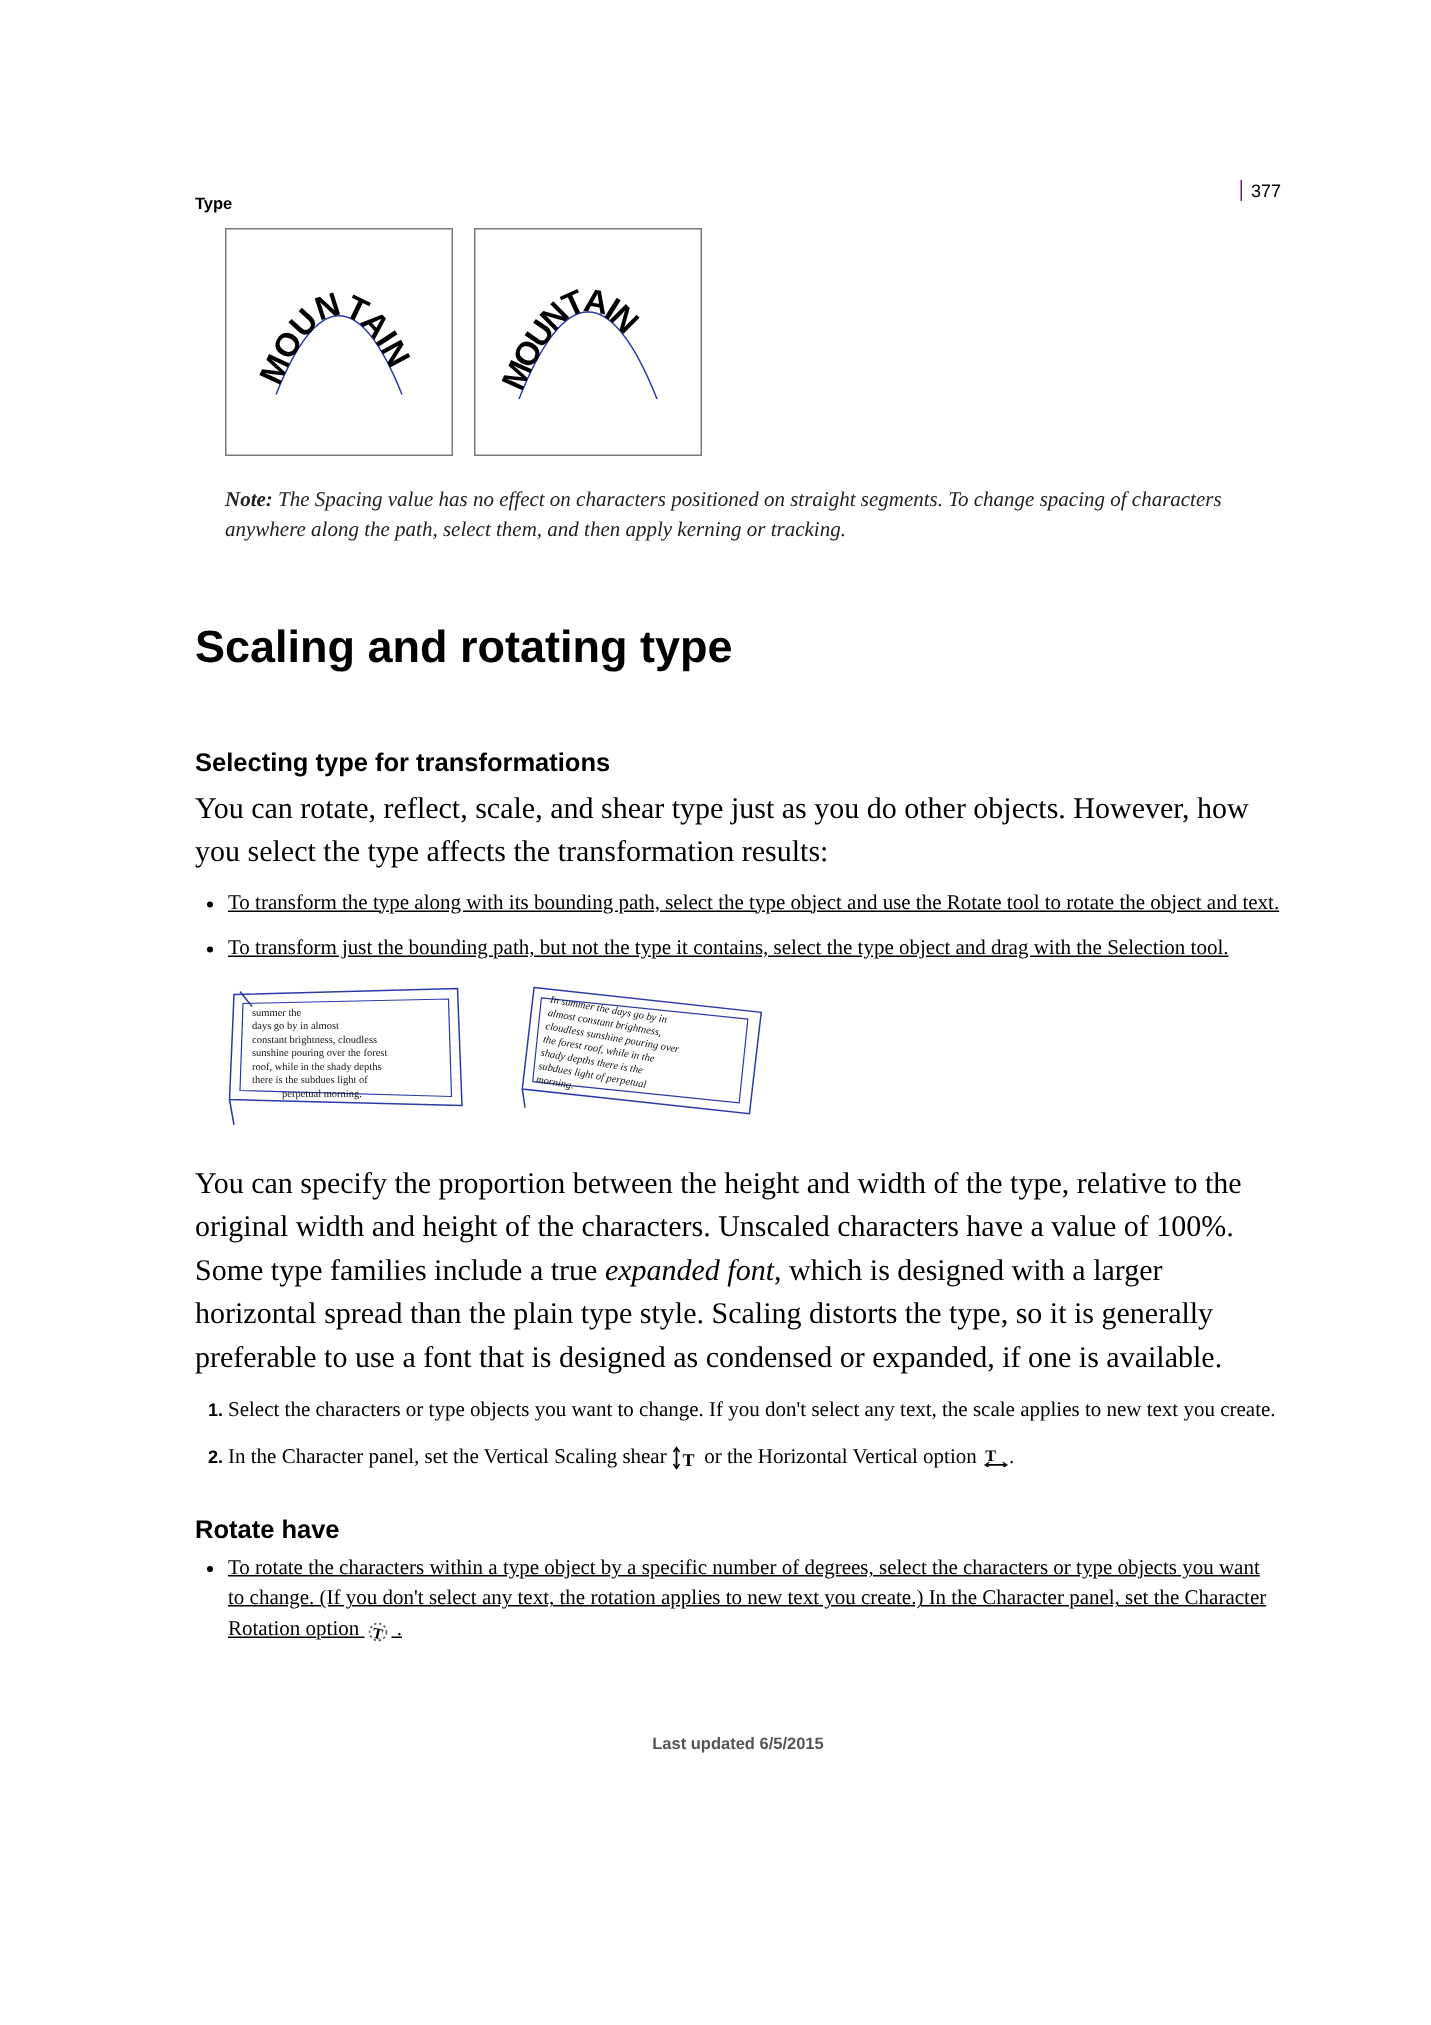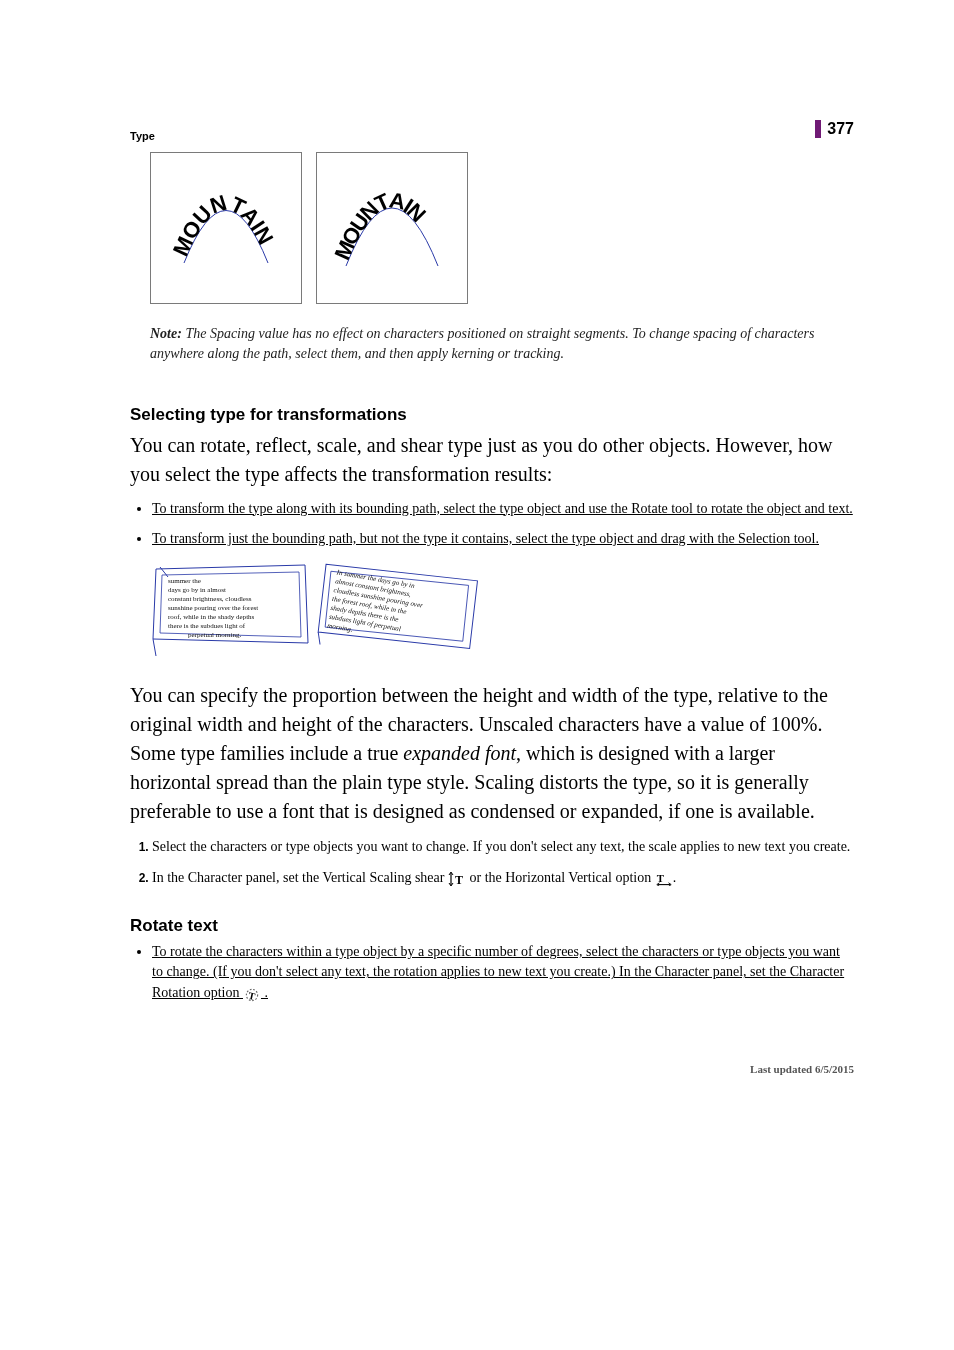"377" .page-number-box { border-left: 6px solid #701a75 -> 1px solid #701a75; font-size: 16px -> 12px; font-weight: bold -> normal }
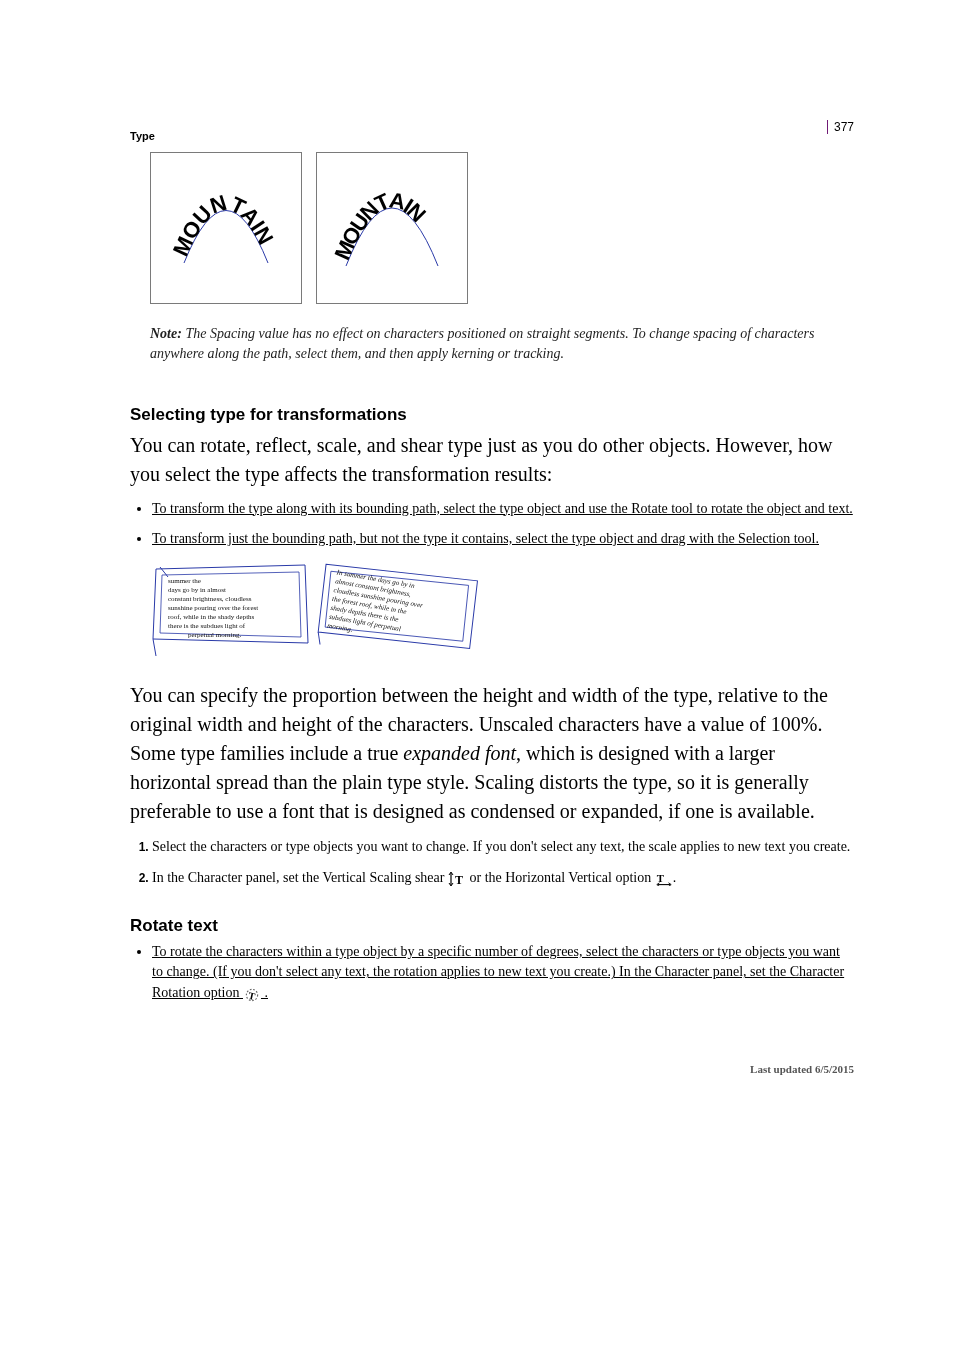"Scaling and rotating type" h1.main { html: none -> <h1>Scaling and rotating type</h1> }
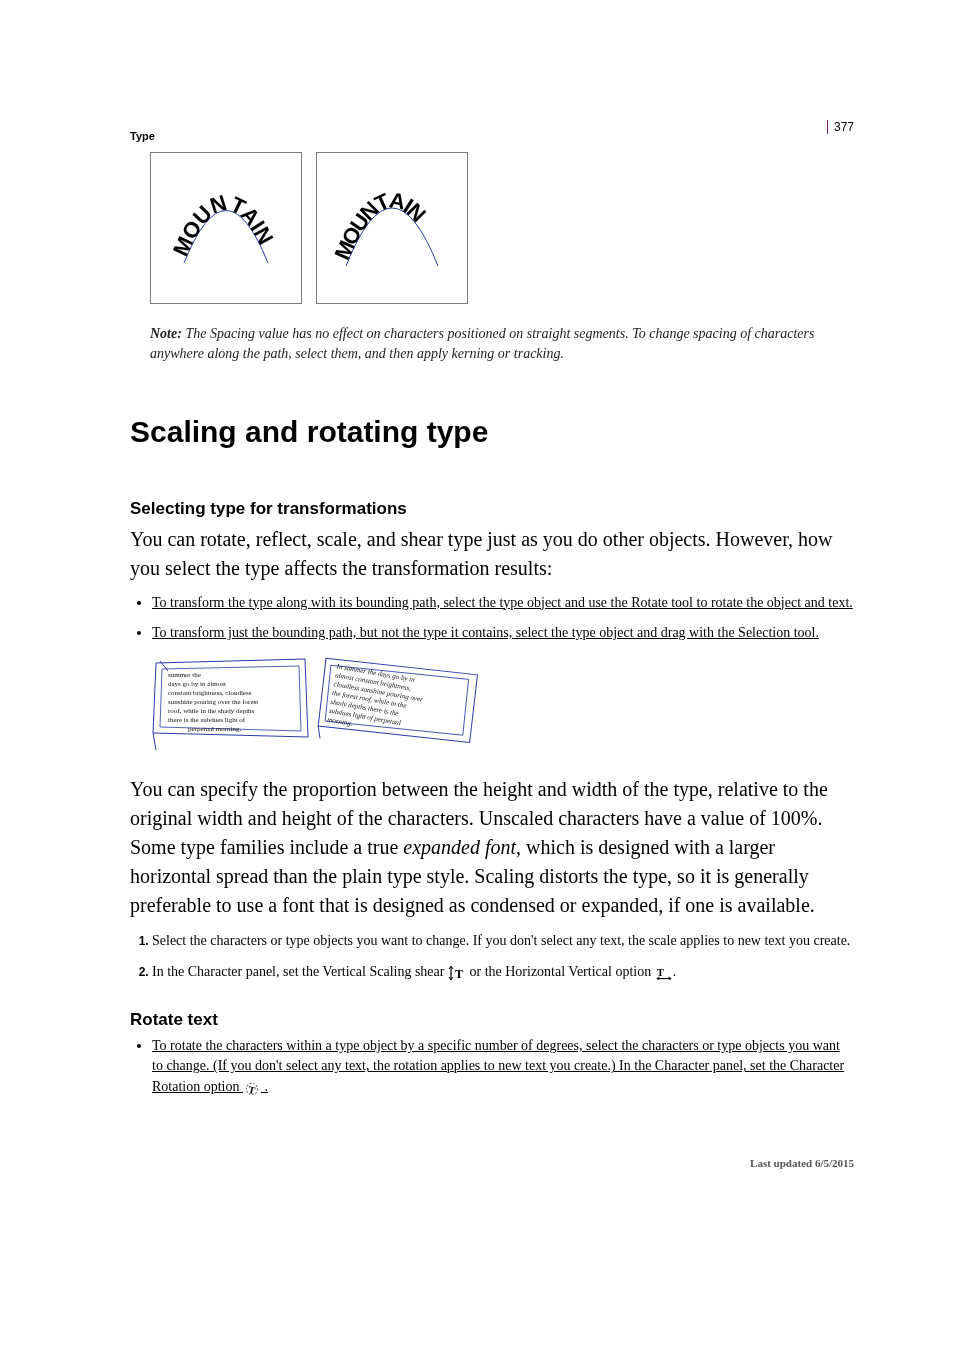"summer the" .figure-row2 { gap: none -> 30px }
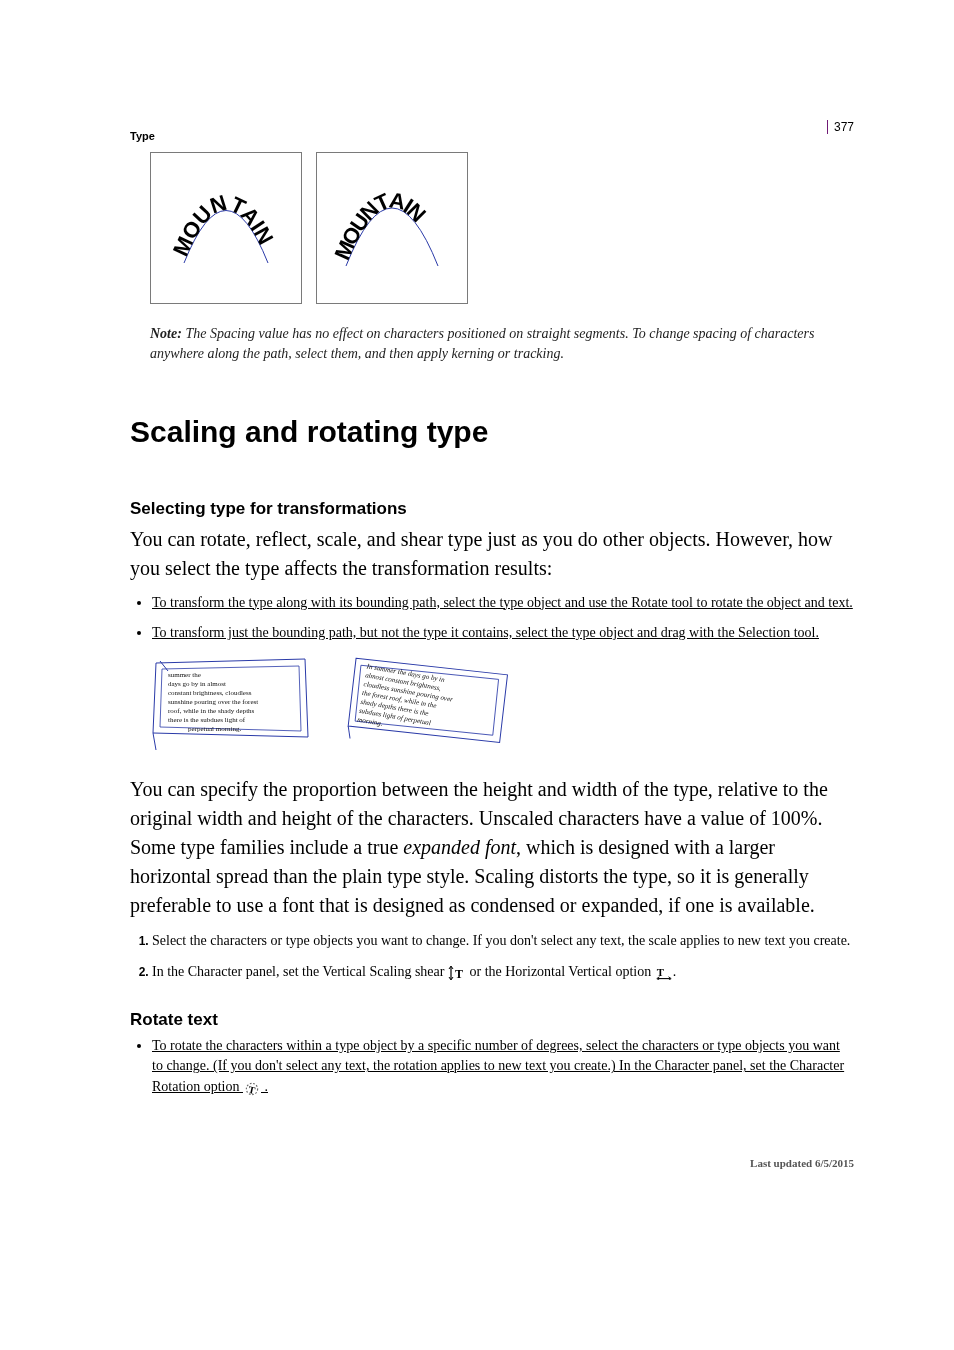"Rotate text" h2.sub { text: text -> have }
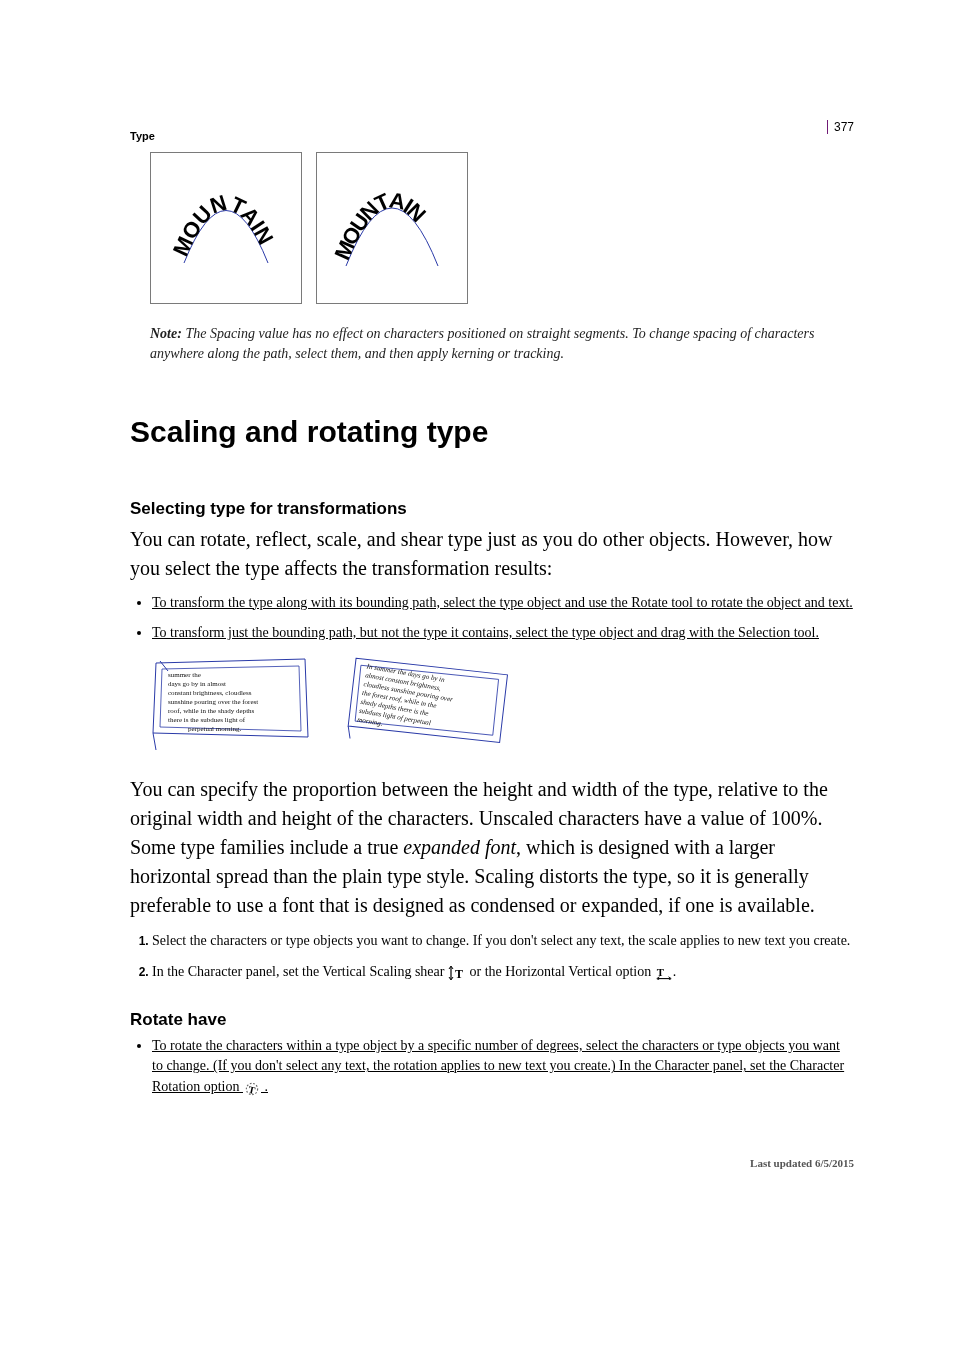"Last updated 6/5/2015" .footer { font-family: Liberation Serif, serif -> Liberation Sans, sans-serif; text-align: right -> center }
